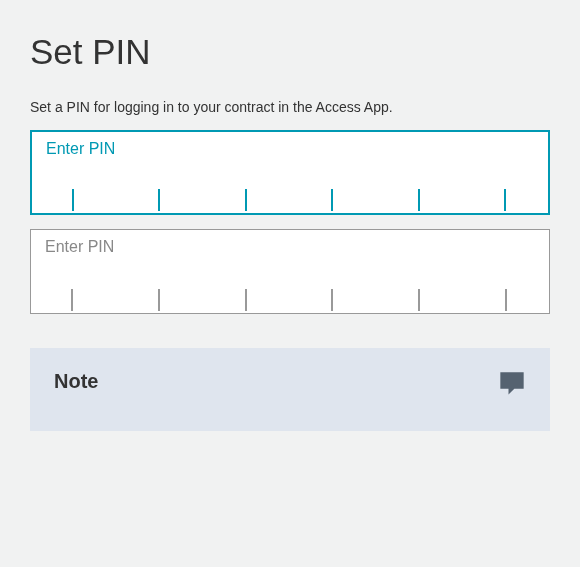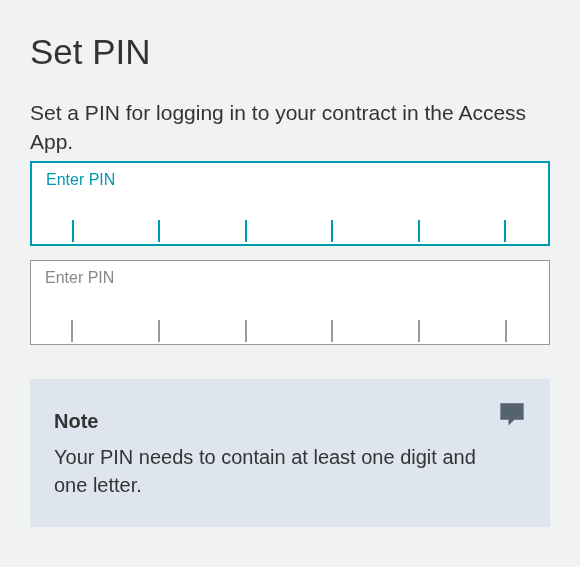"Set a PIN for logging" .description { font-size: 21px -> 14px; margin-bottom: 4px -> 12px }
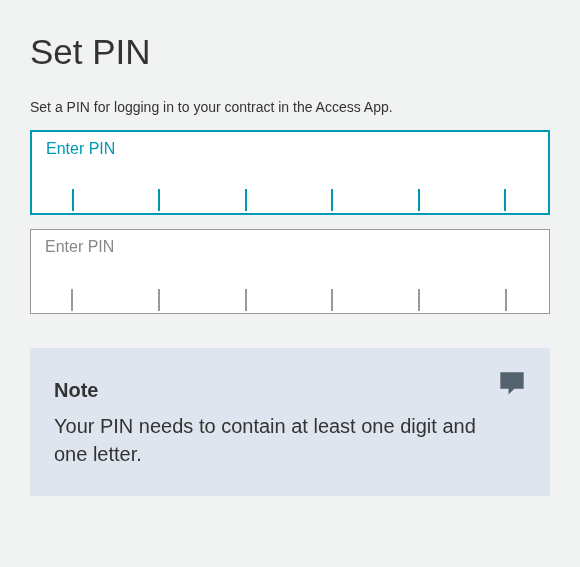"Note" .note-title { margin-top: 9px -> none }
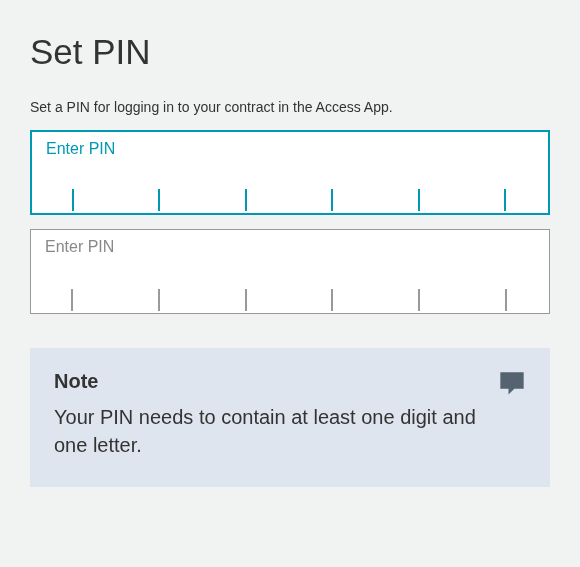"Your PIN needs to contain" div.note-text { html: <div>Your PIN needs to contain at least one digit and one letter.</div> -> none }
